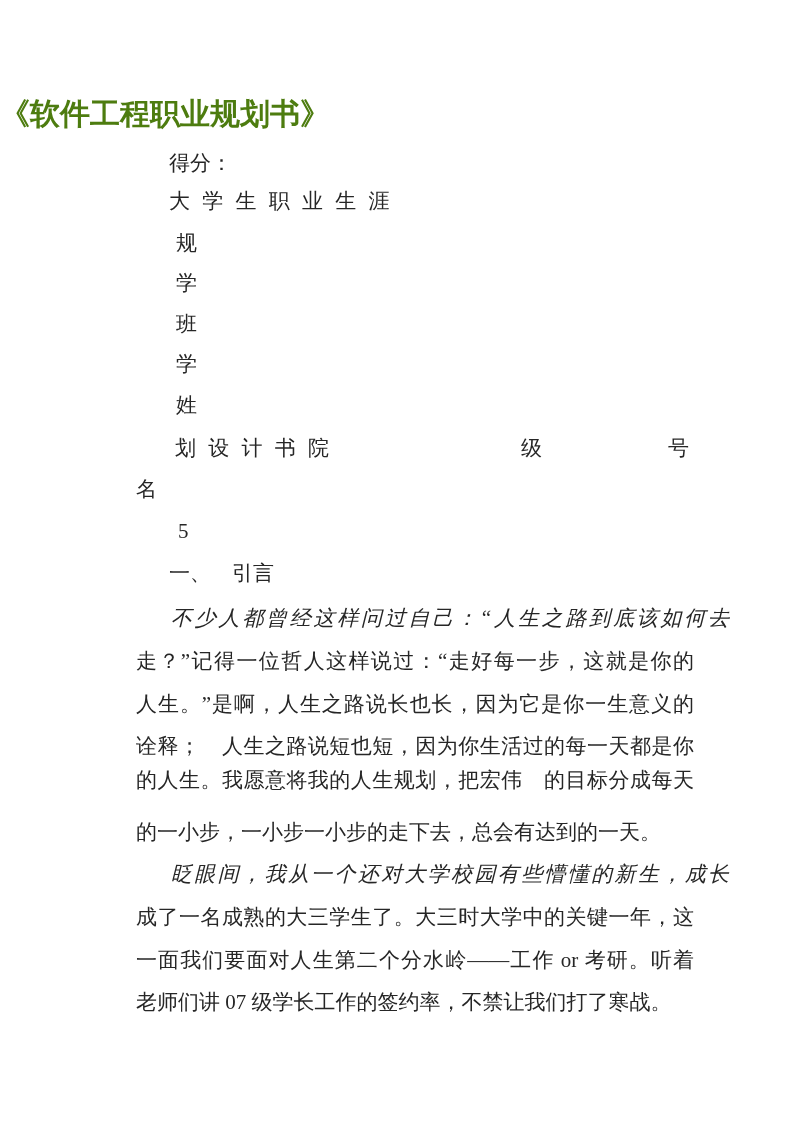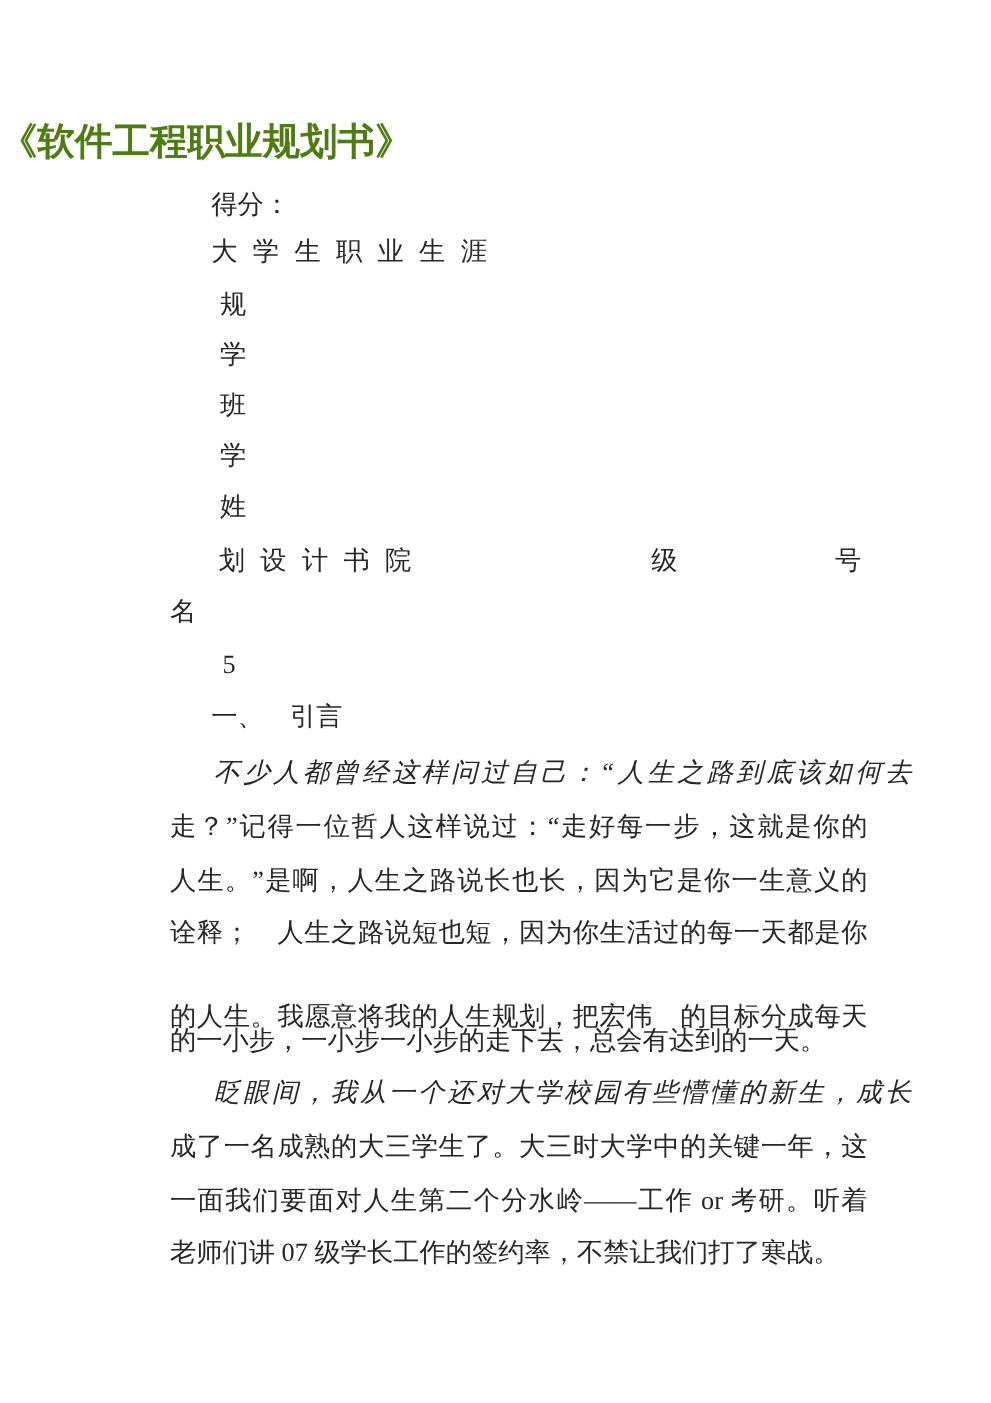"的人生。我愿意将我的人生规划，把宏伟 的目标分成每天" div.t-line { top: 801px -> 768px }
